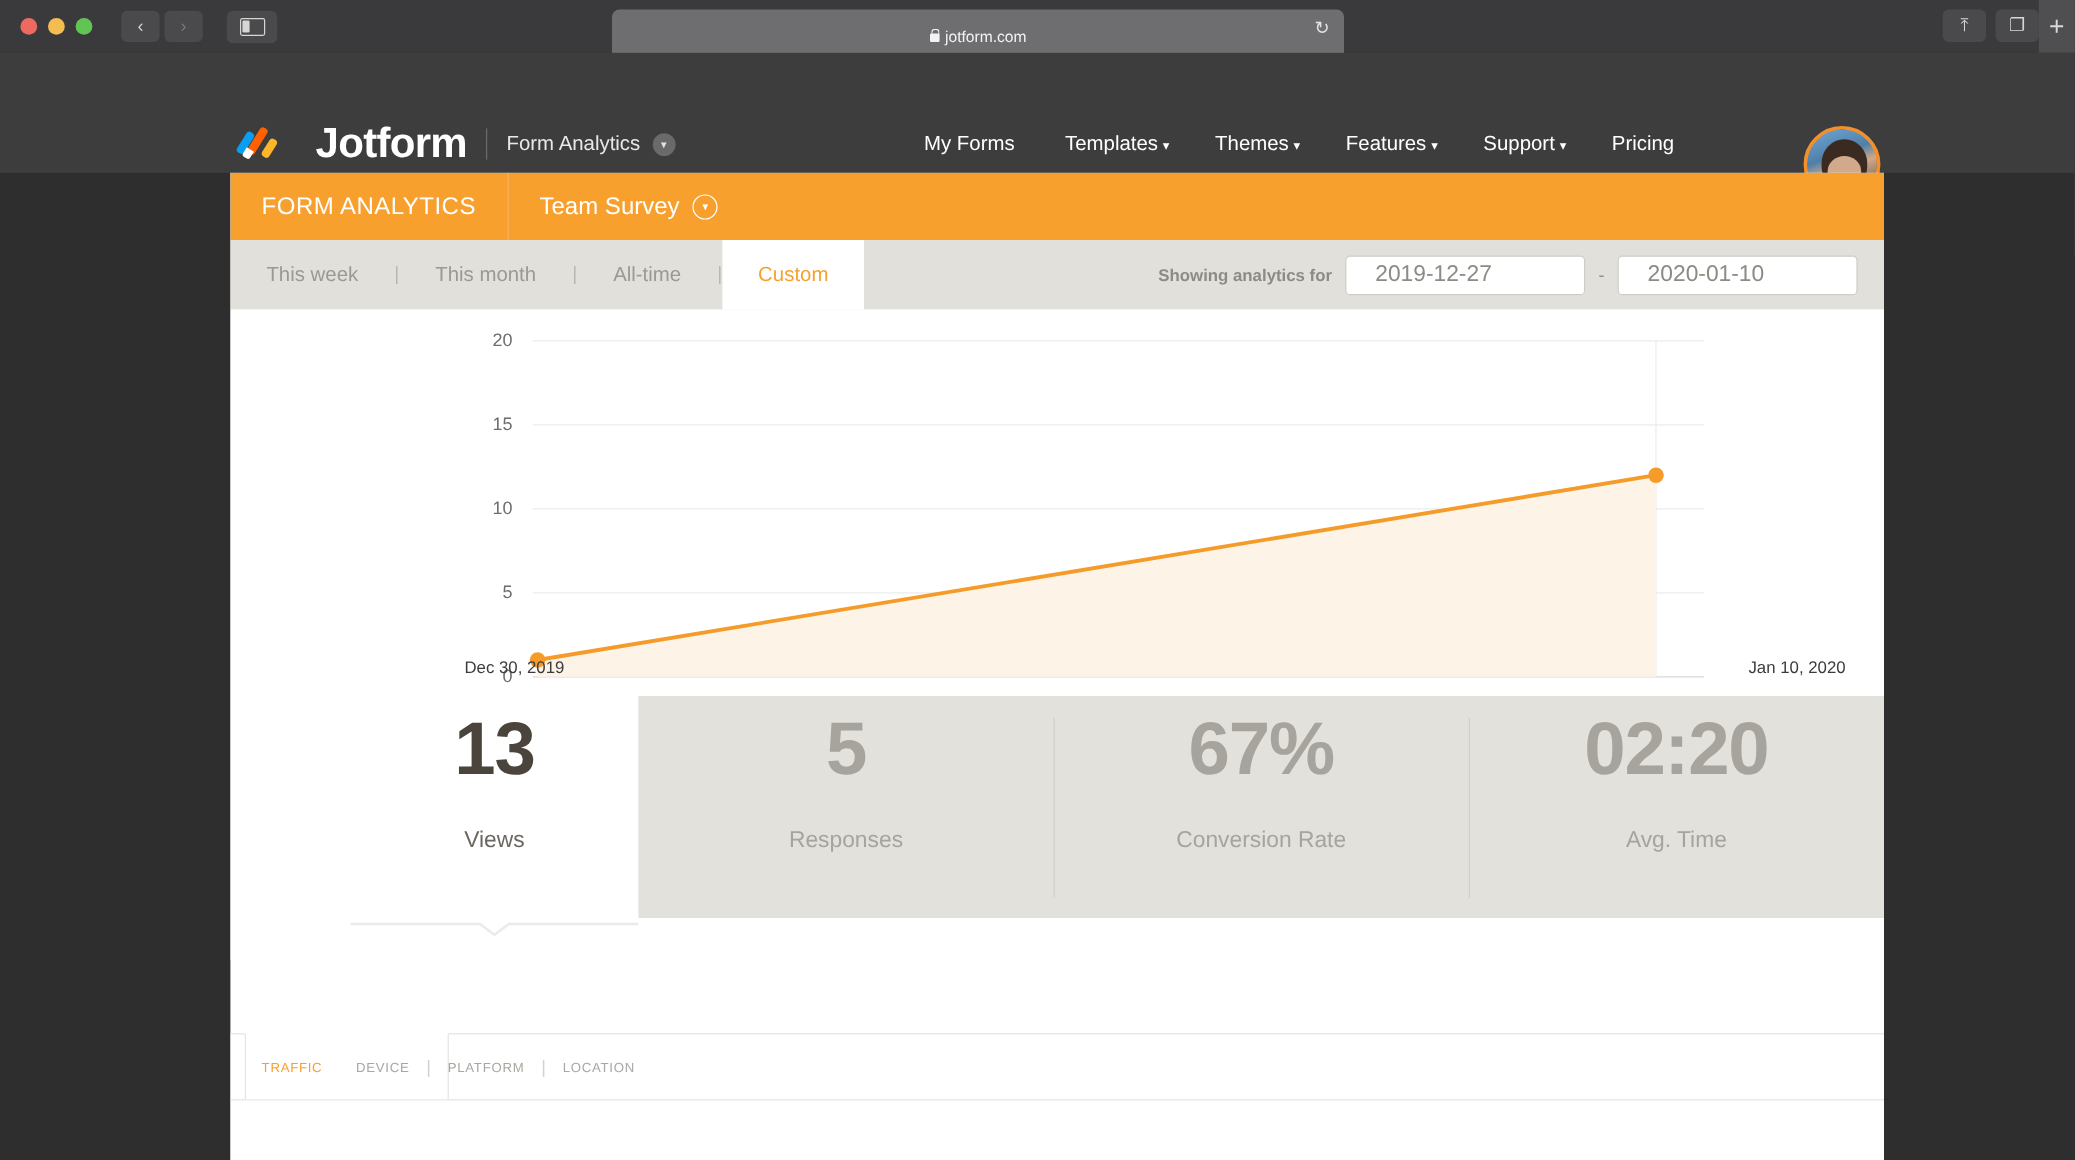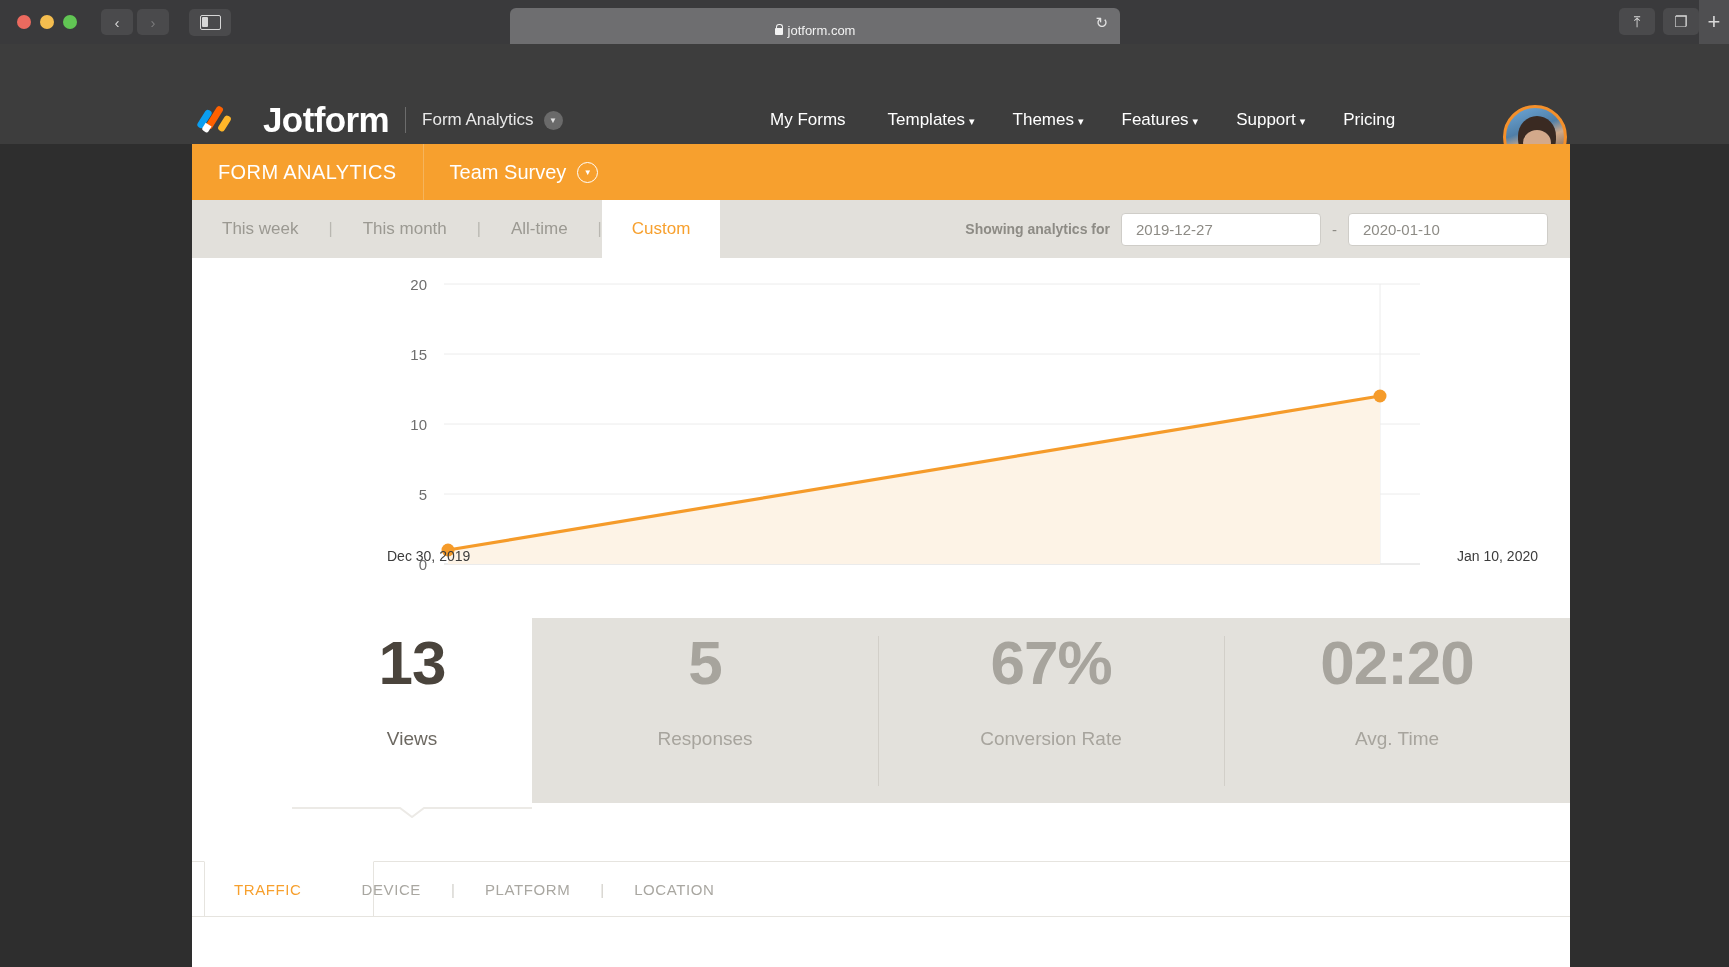"2019-12-27" .date-input { font-size: 15px -> 19px; padding-left: 14px -> 24px }
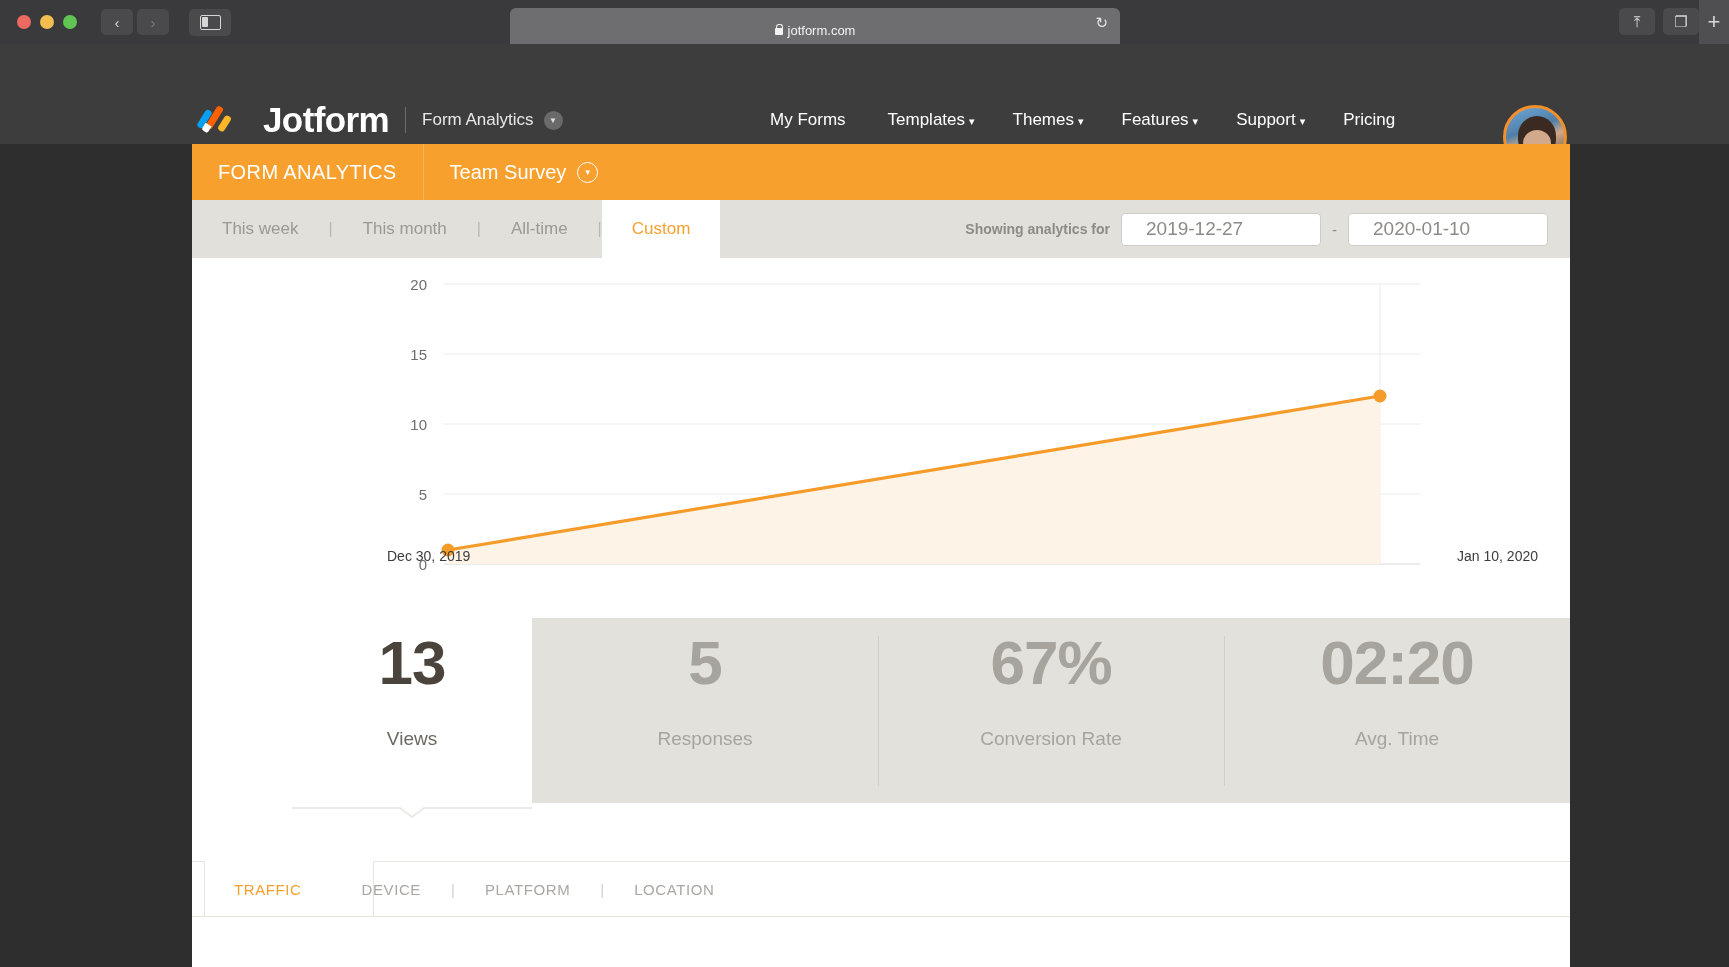"20" .chart-area { height: 360px -> 322px }
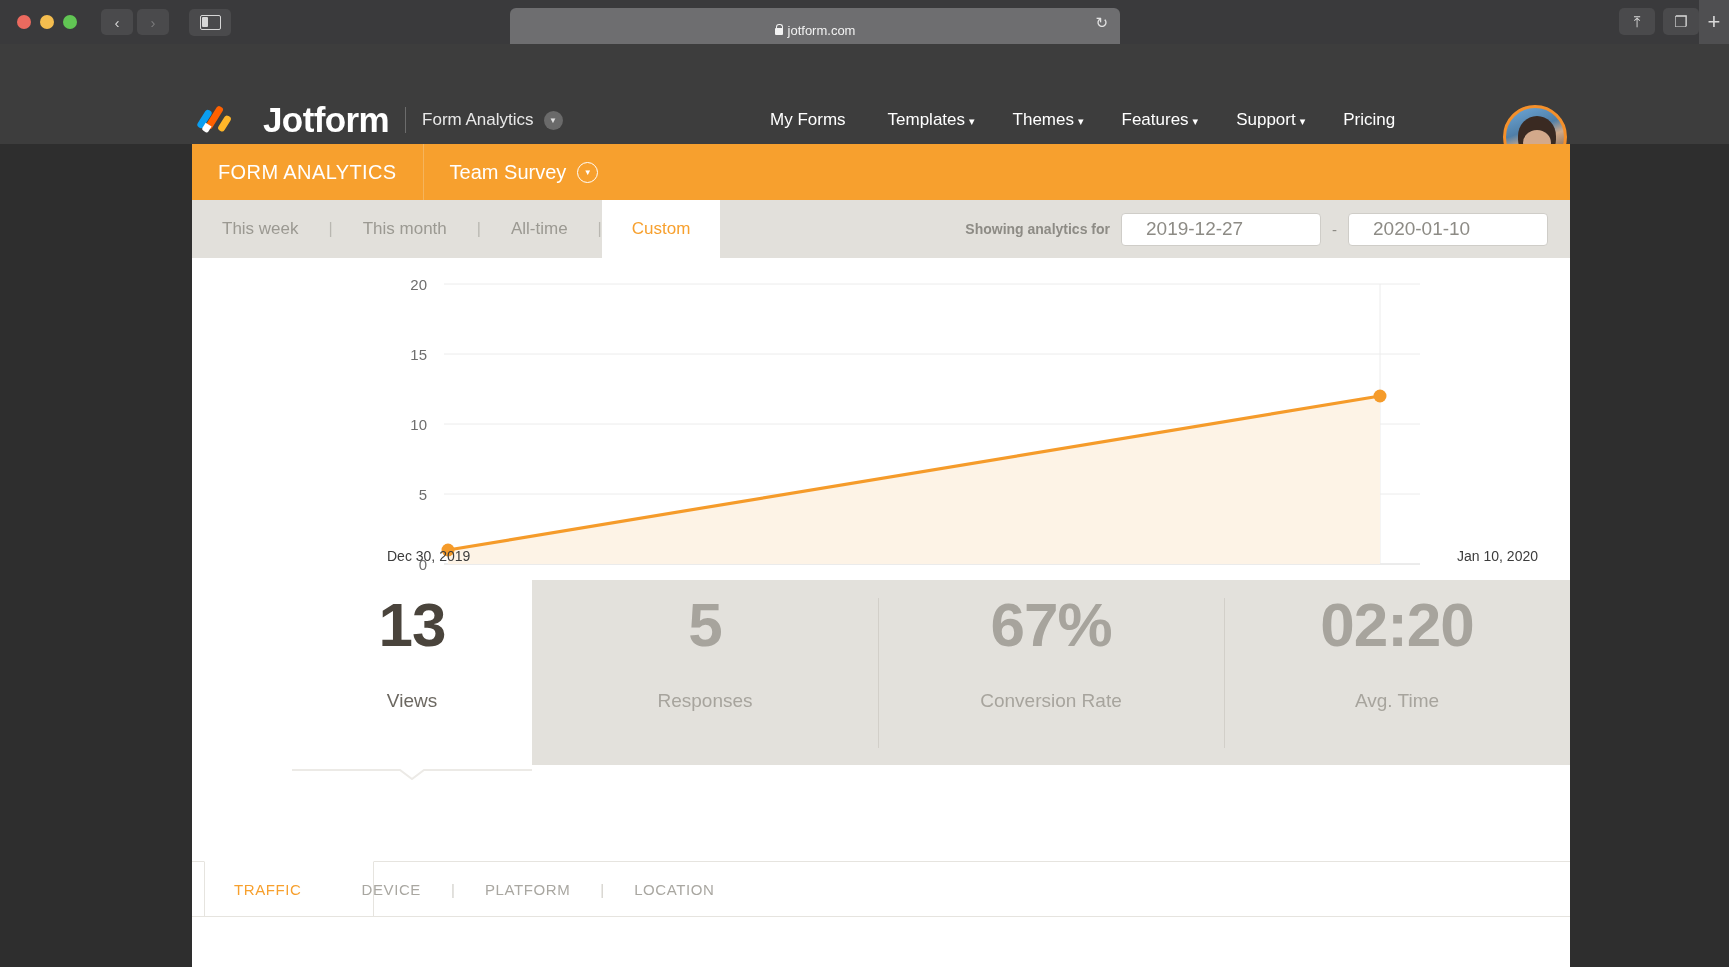"TRAFFIC" .bt-item { font-size: 15px -> 11px; padding: 0 30px -> 0 14px }
